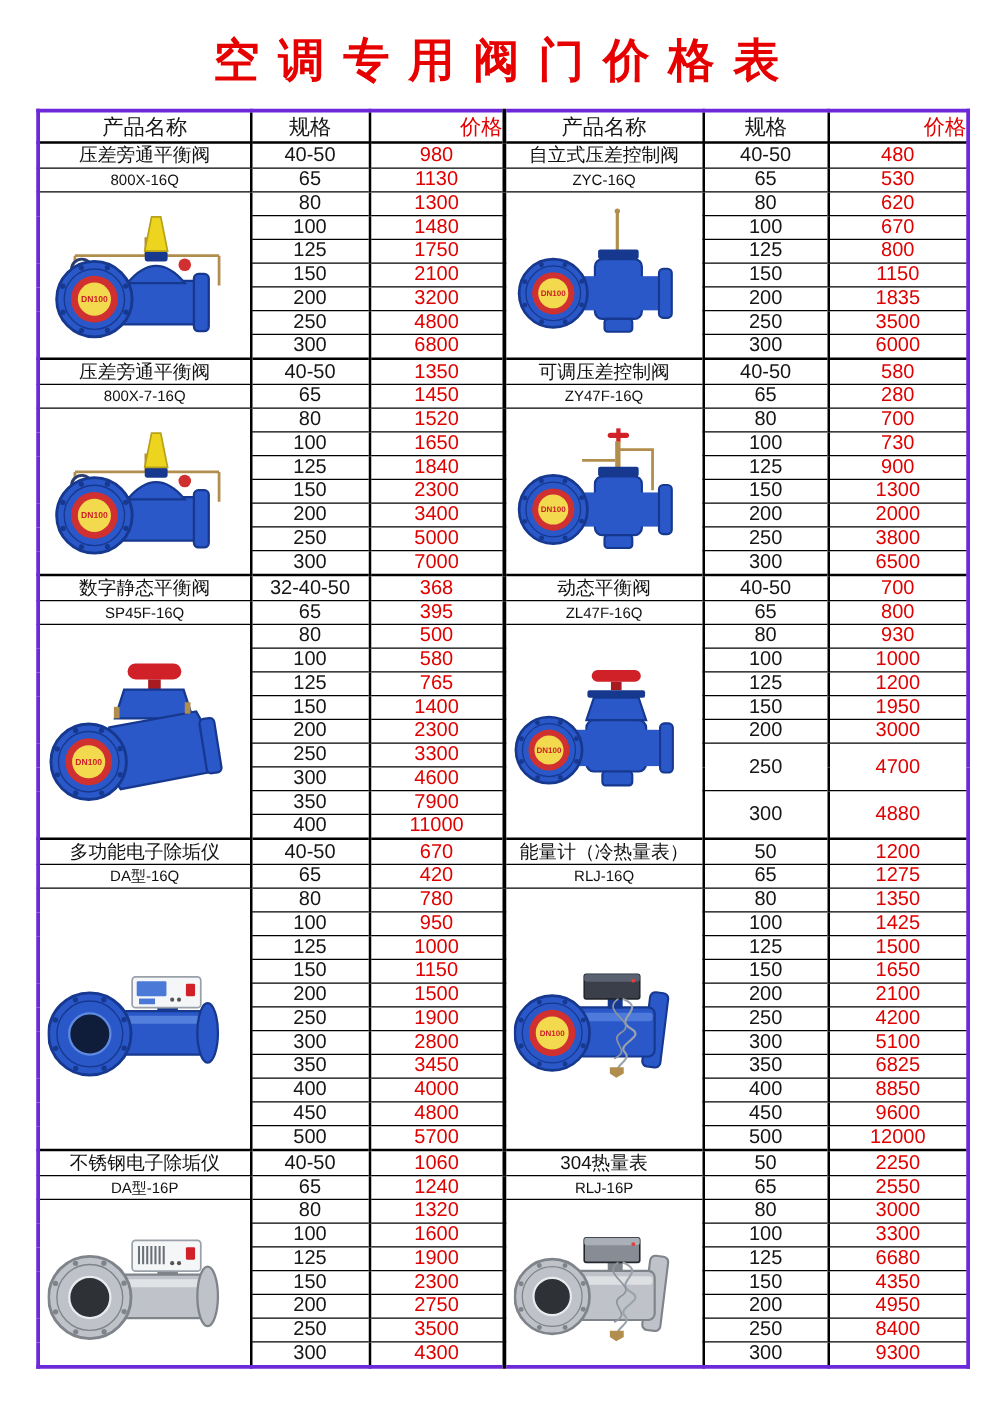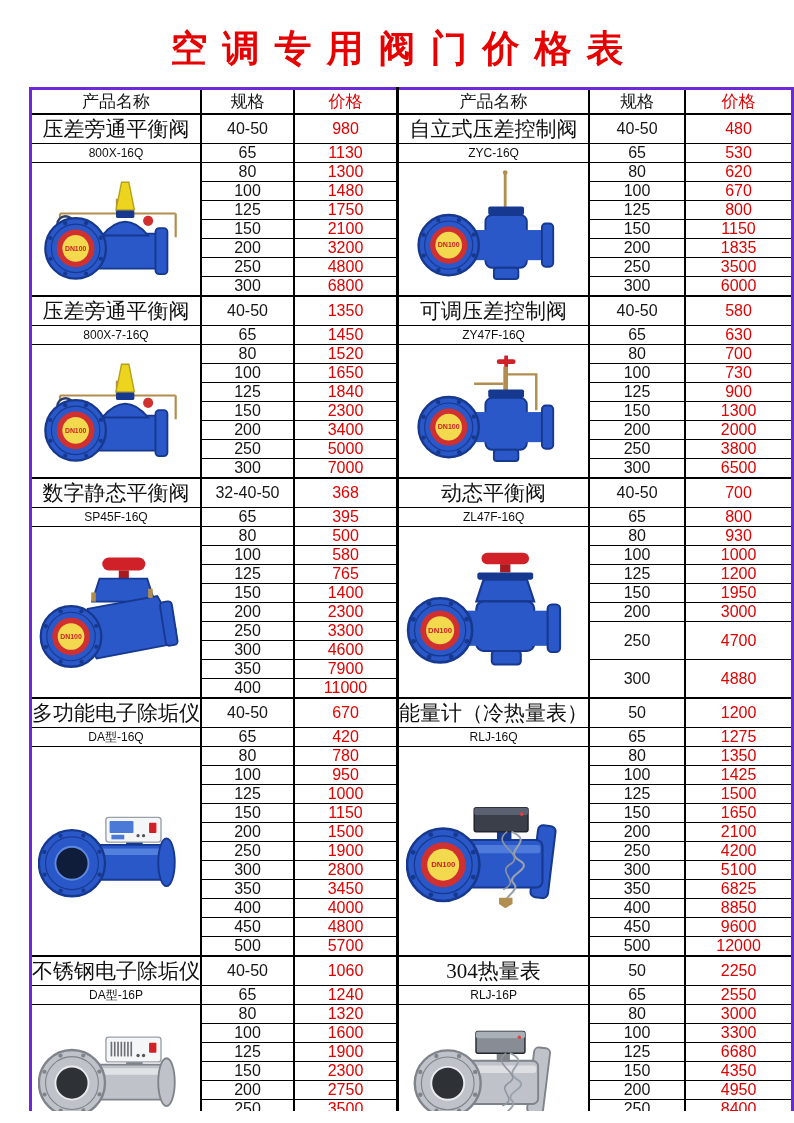"价格" .price-table thead th.price-h { text-align: none -> right }
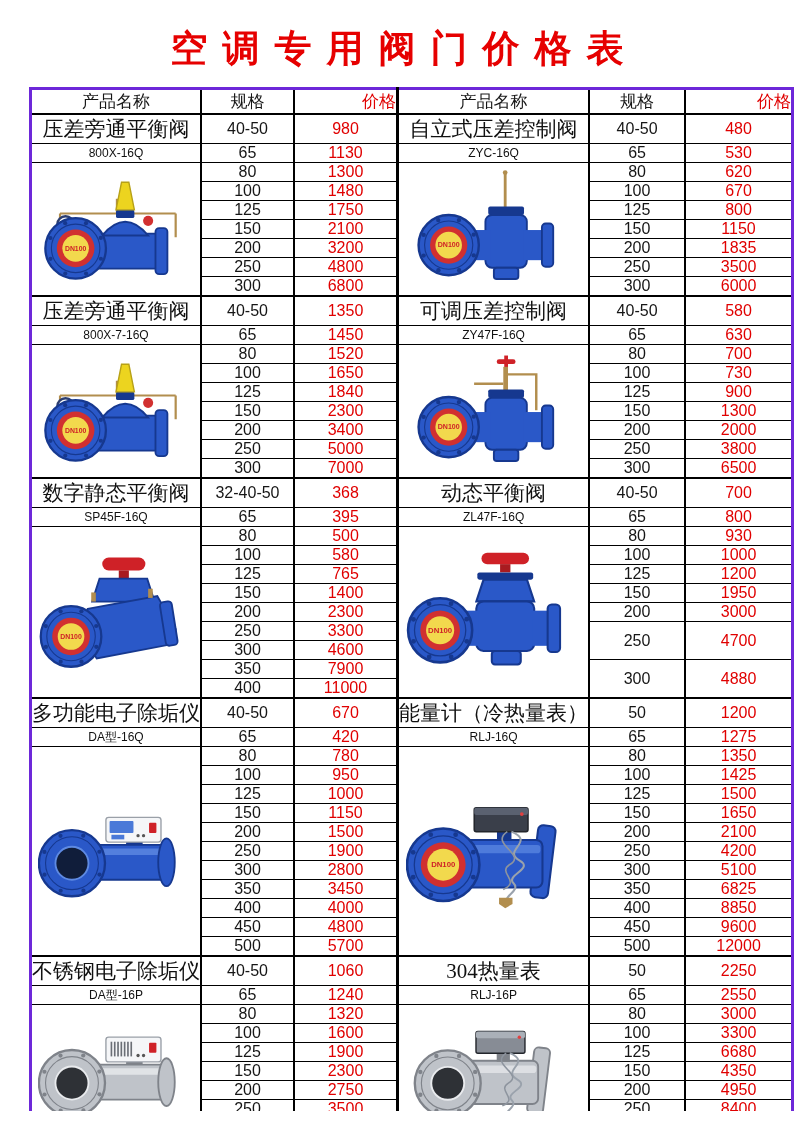"压差旁通平衡阀" td.name { font-family: Liberation Serif, serif -> none; font-size: 21px -> 15px }
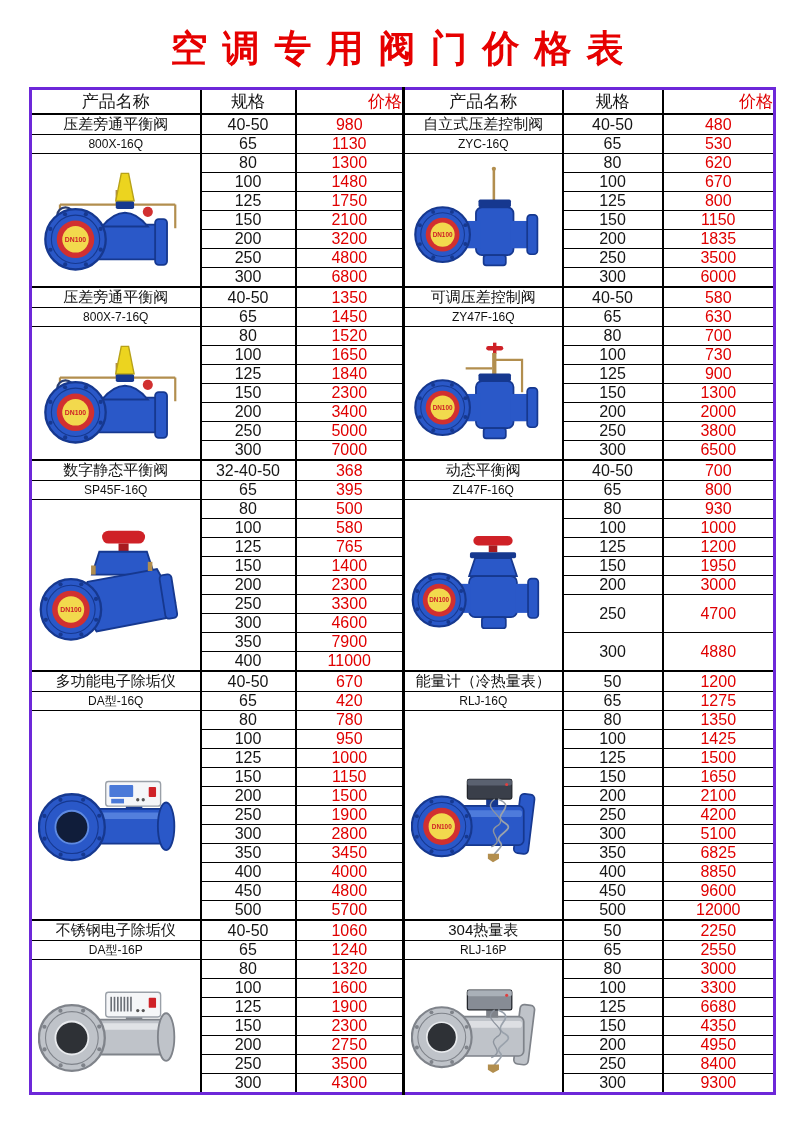"630" td.price { text: 630 -> 280 }
